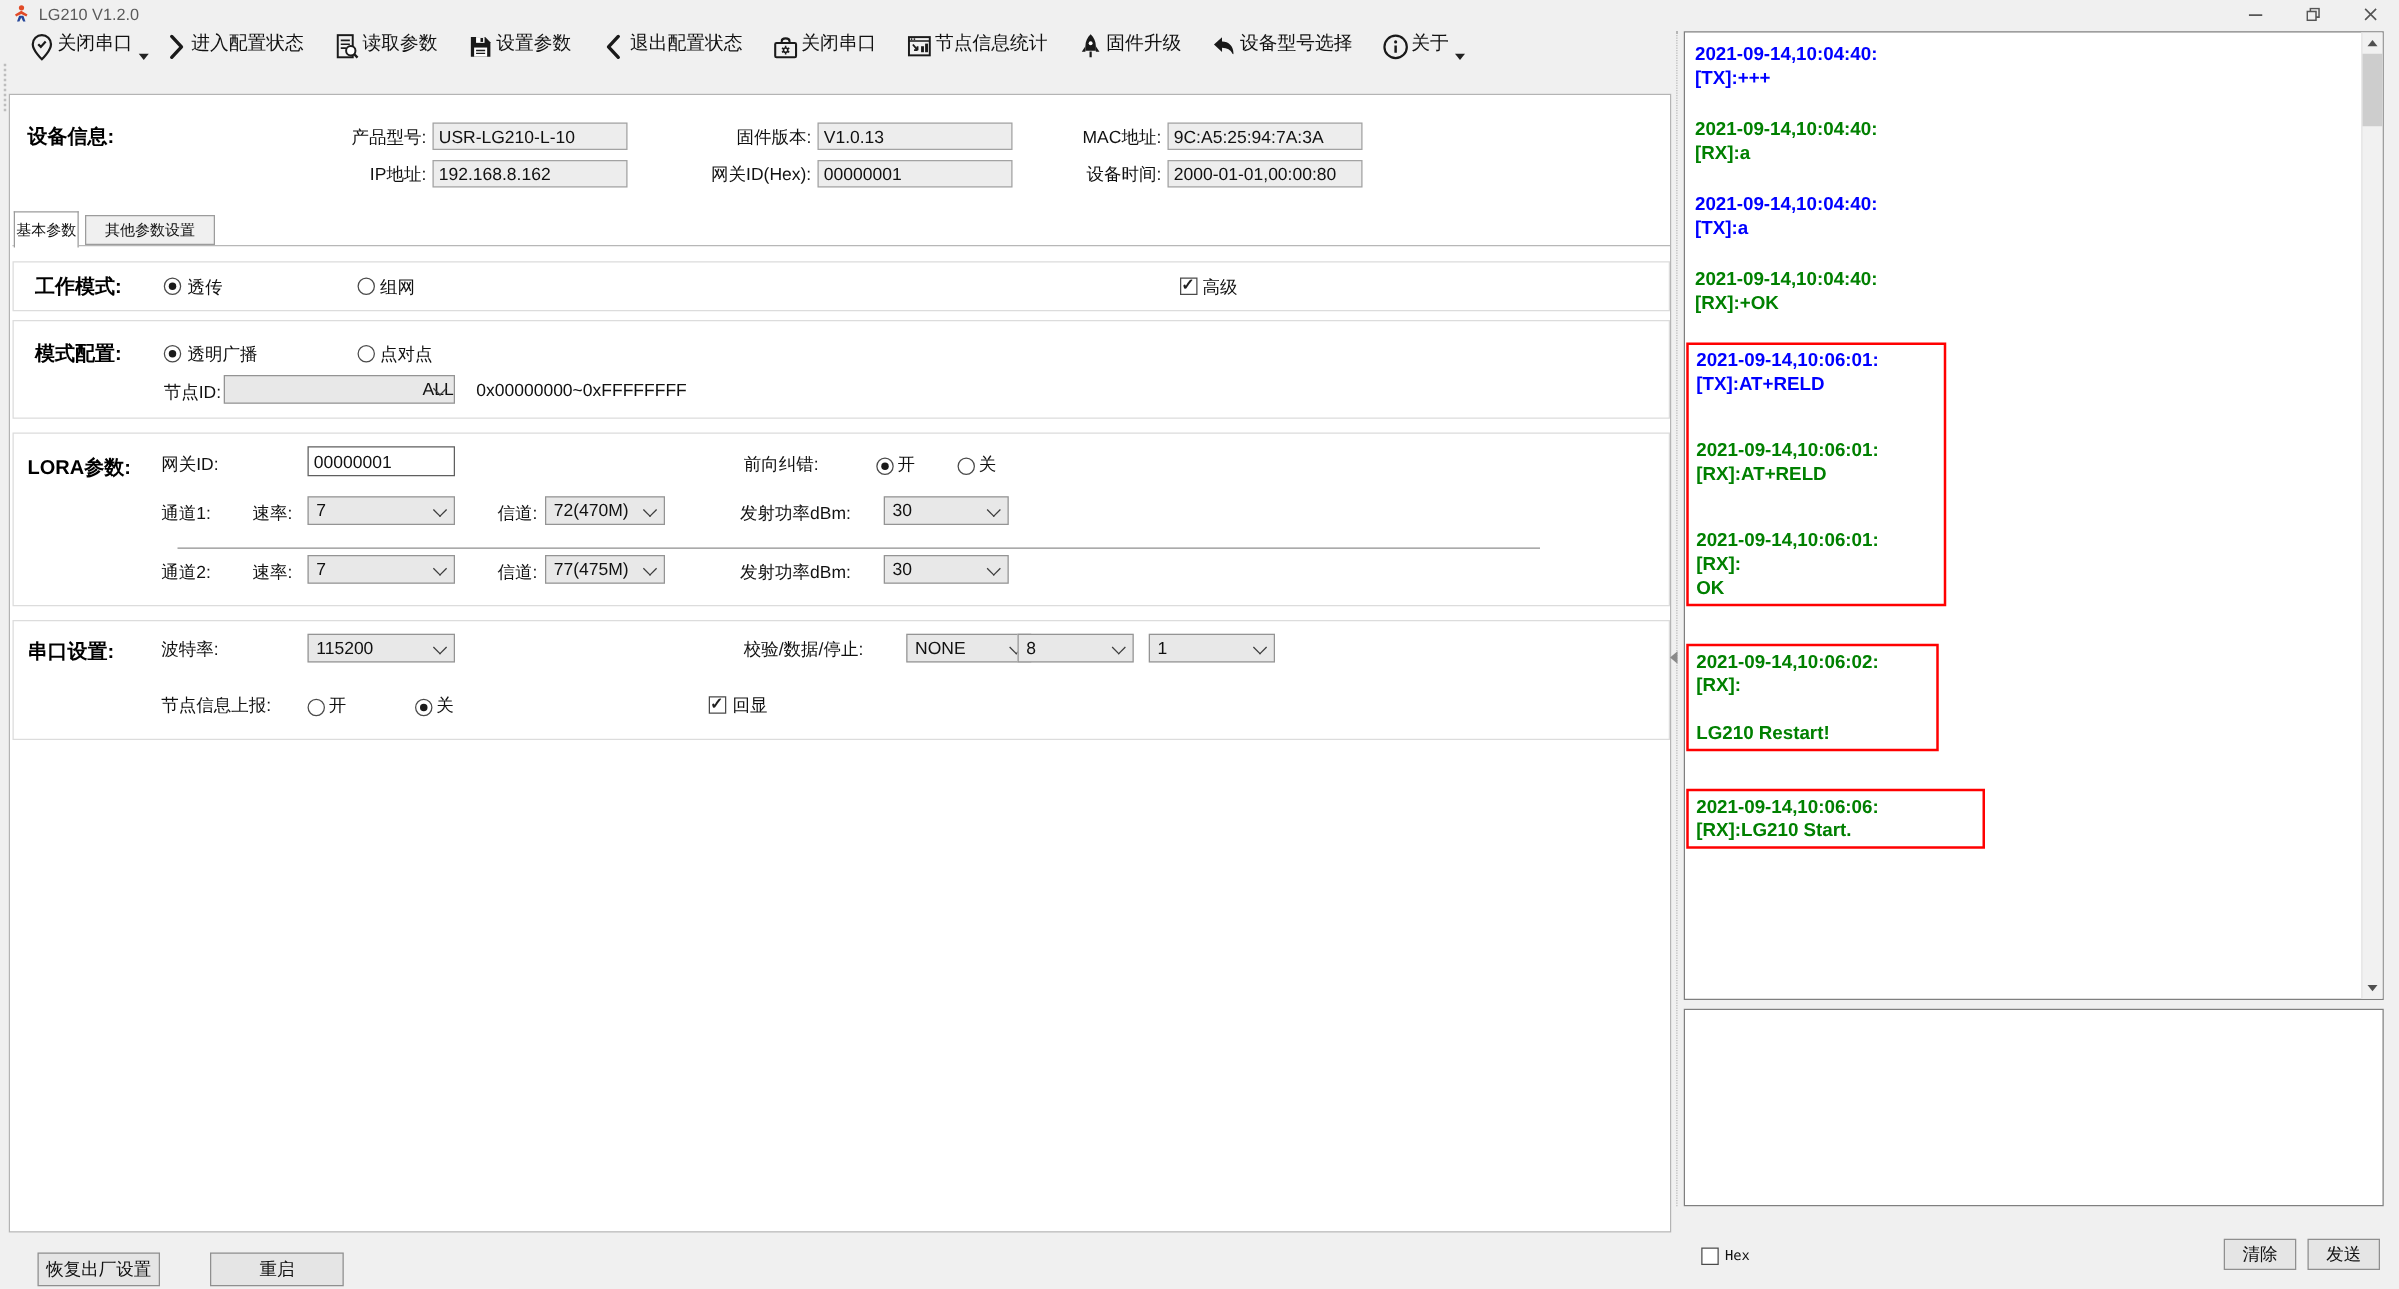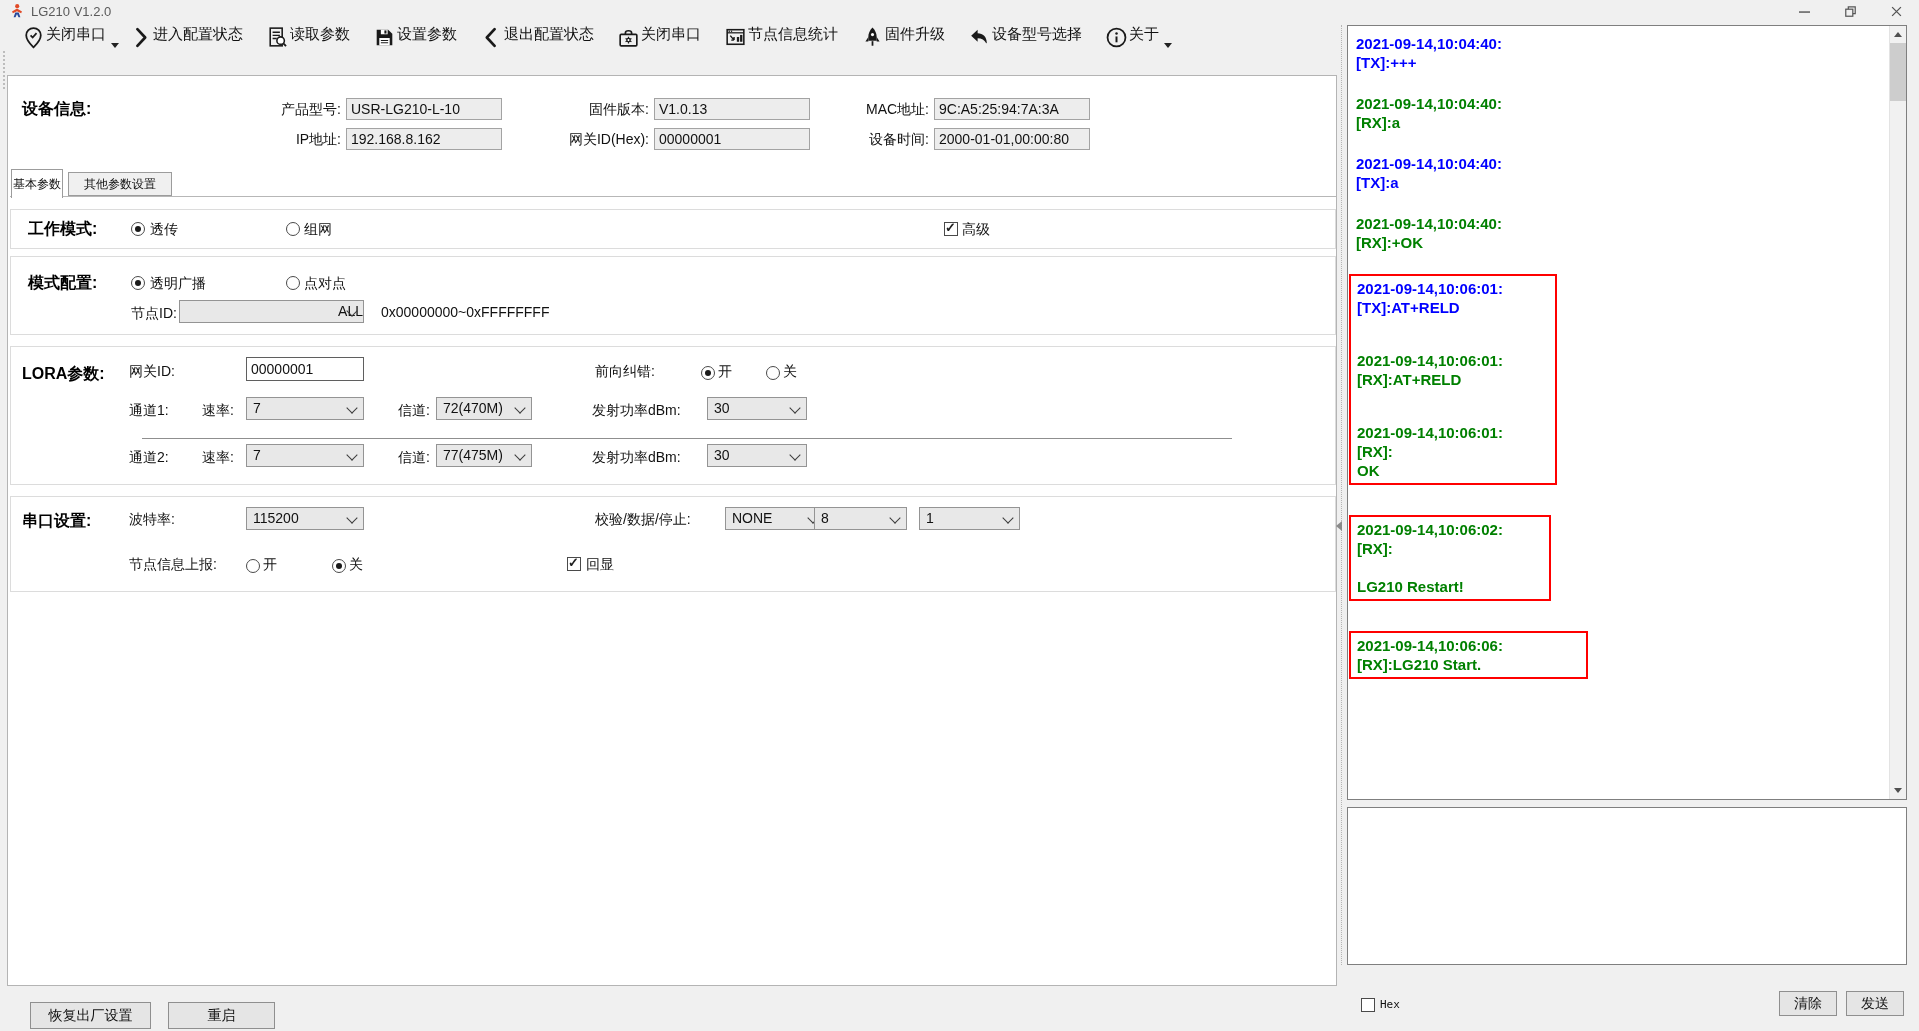"恢复出厂设置" div.btn { width: 121px -> 98px }
